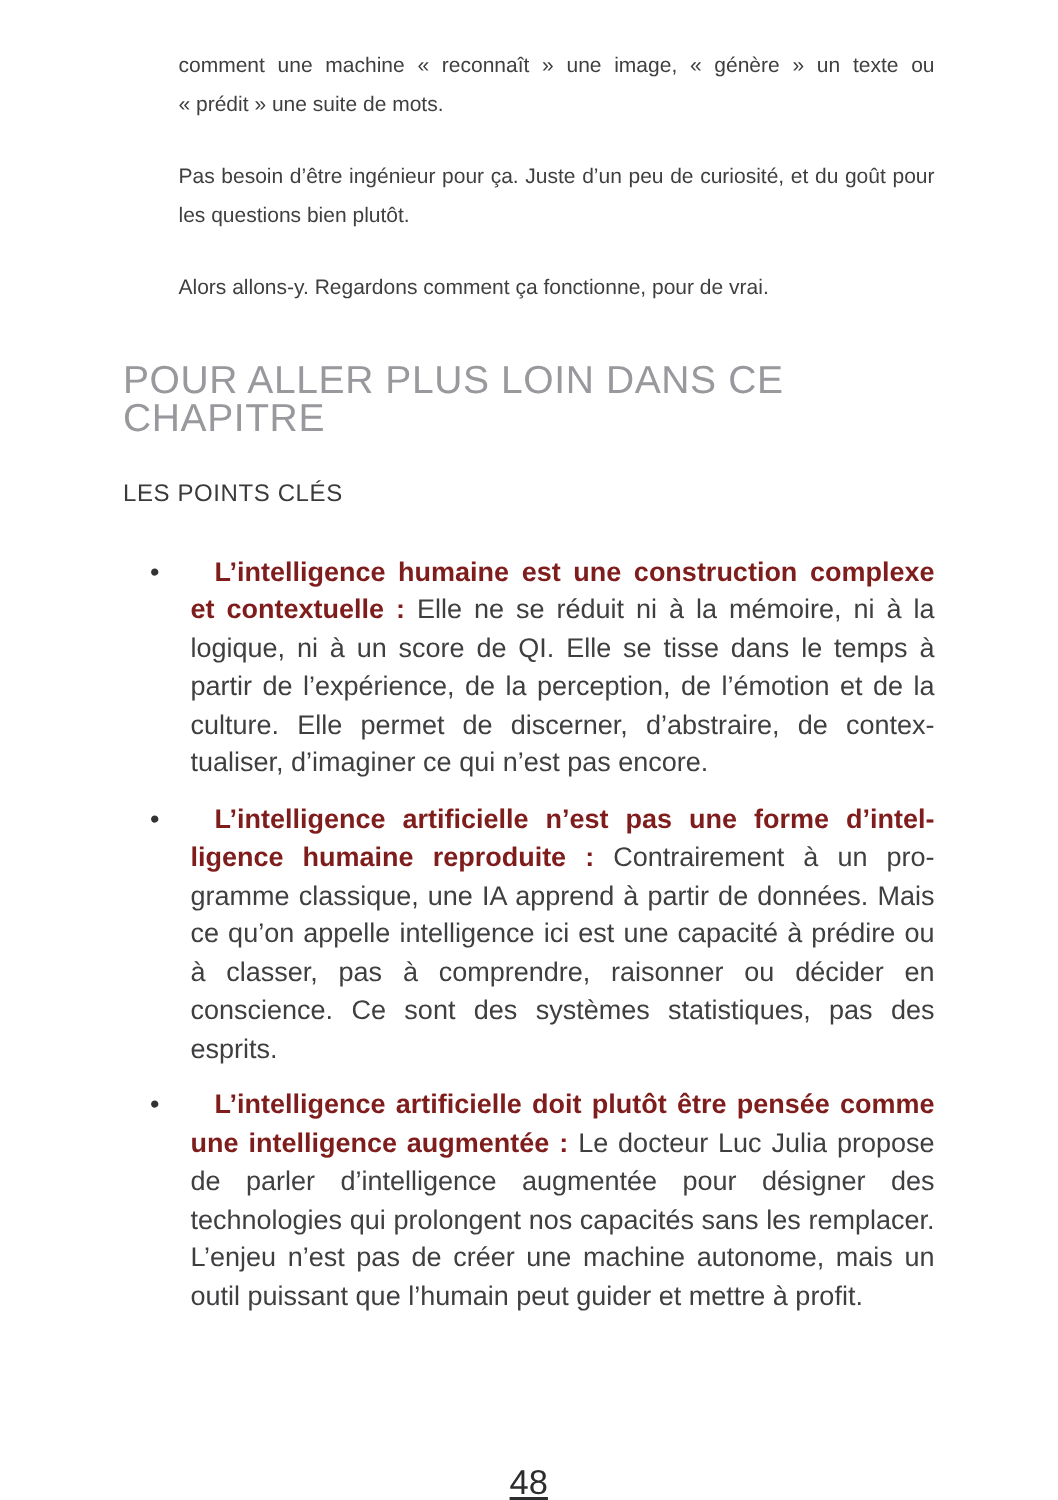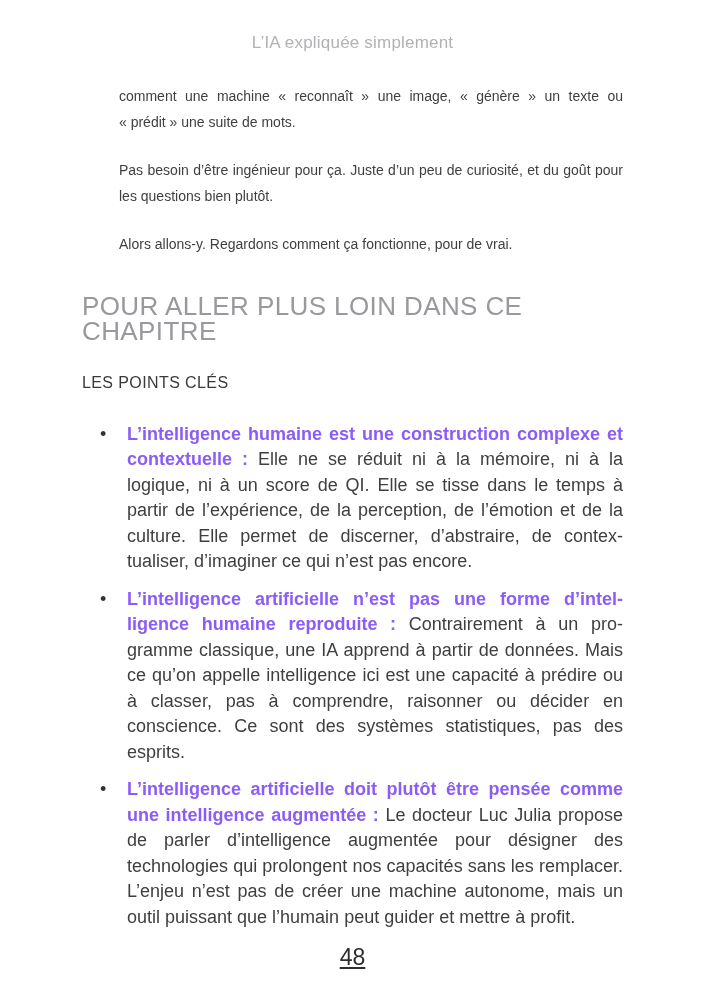"L’IA expliquée simplement" div.running-header { html: <div>L’IA expliquée simplement</div> -> none }
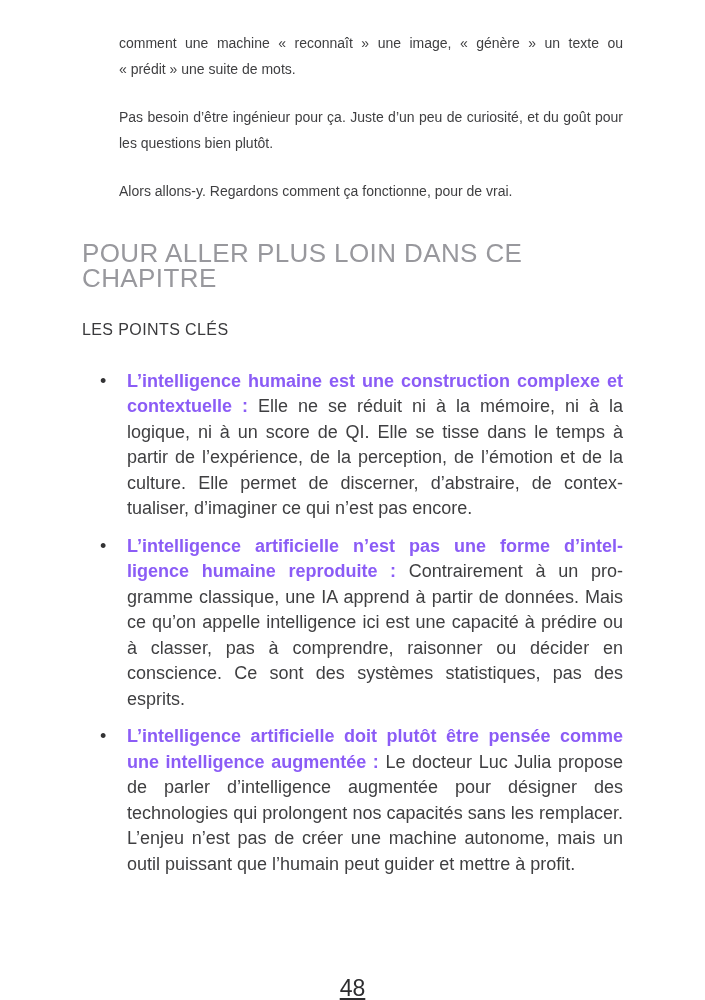"L’intelligence humaine est une" ul.key-points .lead { color: #8b5cf6 -> #7f1d1d; margin-left: none -> 16px }
